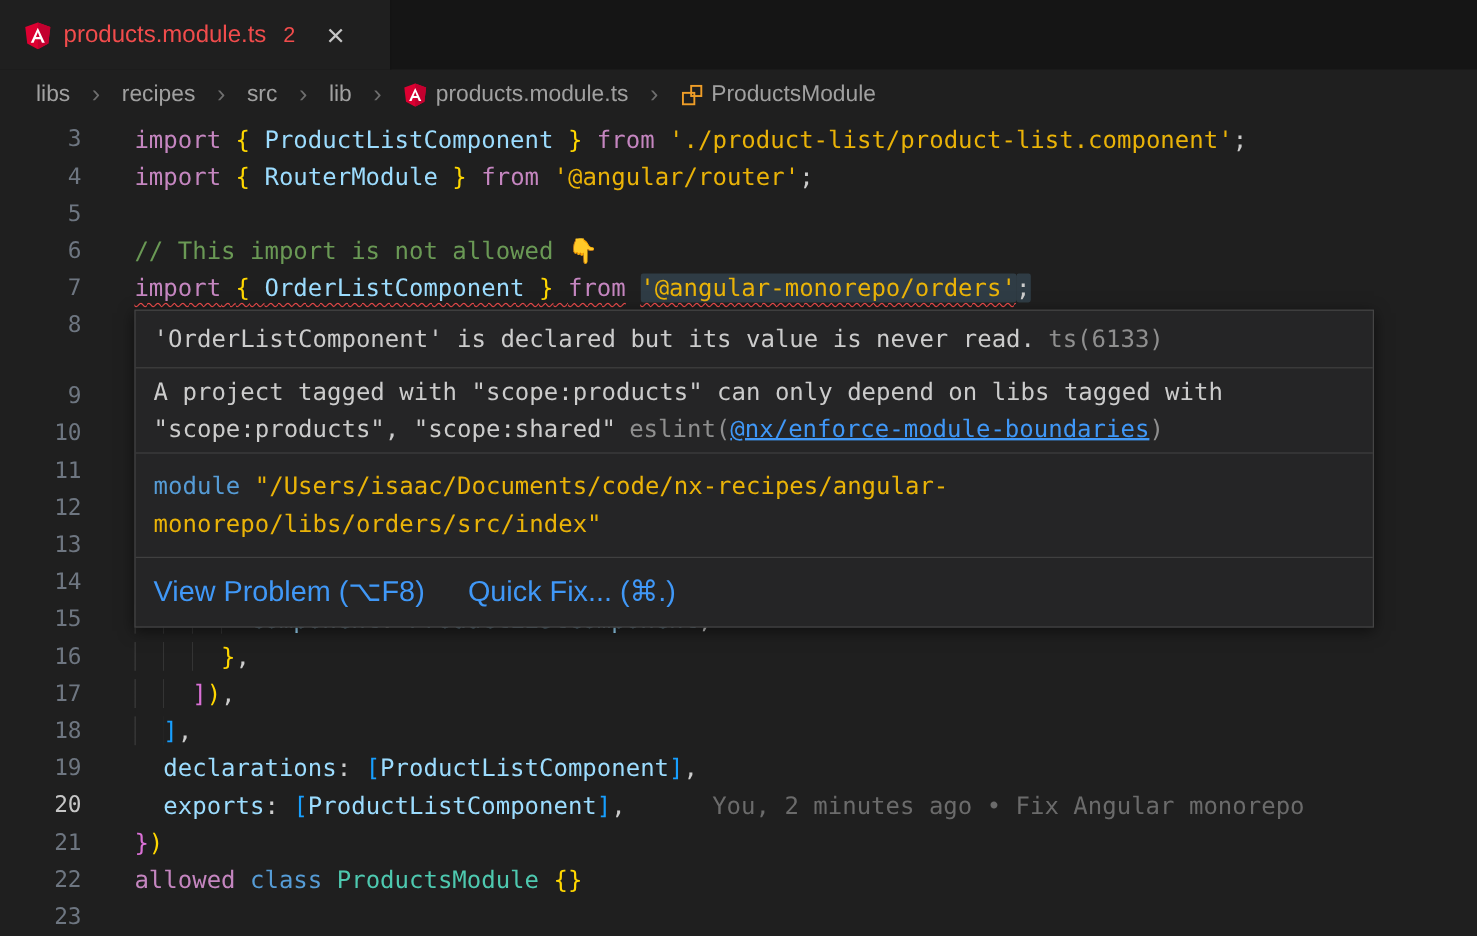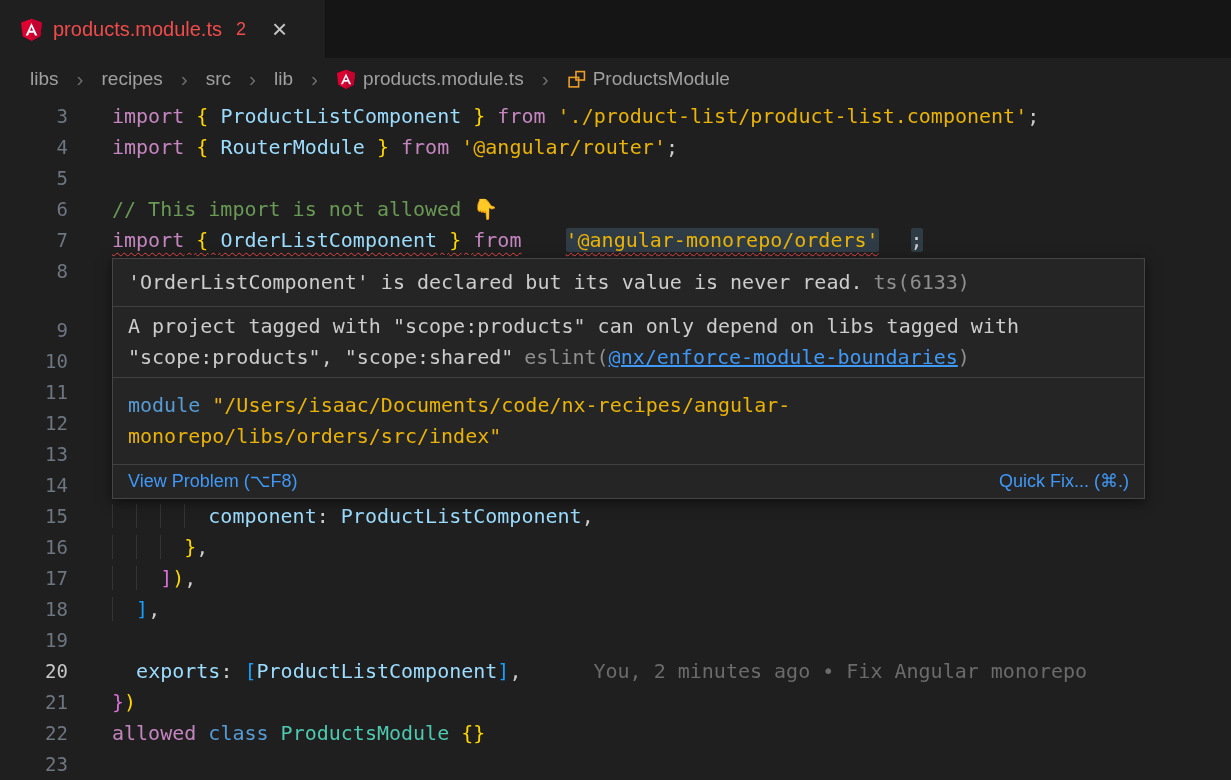"'@angular-monorepo/orders'" .tok.hl { margin-left: 32px -> none }
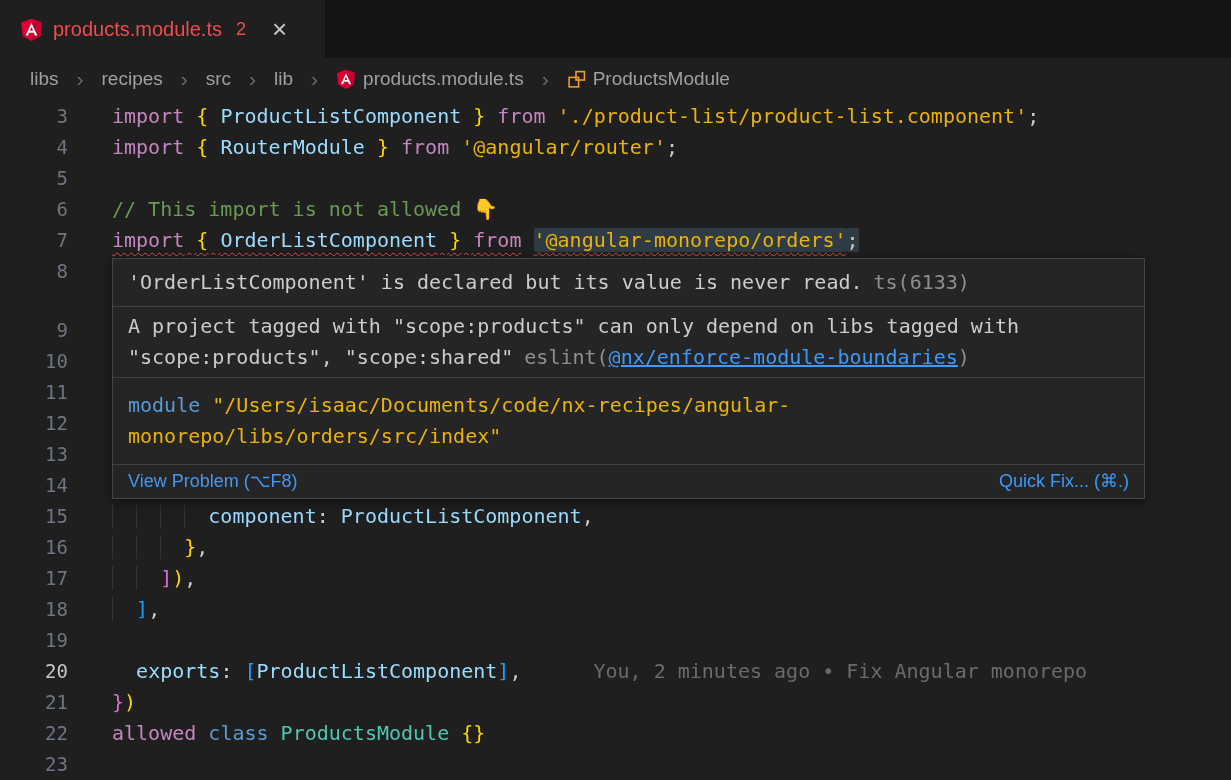"View Problem (⌥F8)" .hv-actions { font-size: 18px -> 24px; justify-content: space-between -> none; padding: 4px 15px -> 16px 15px }
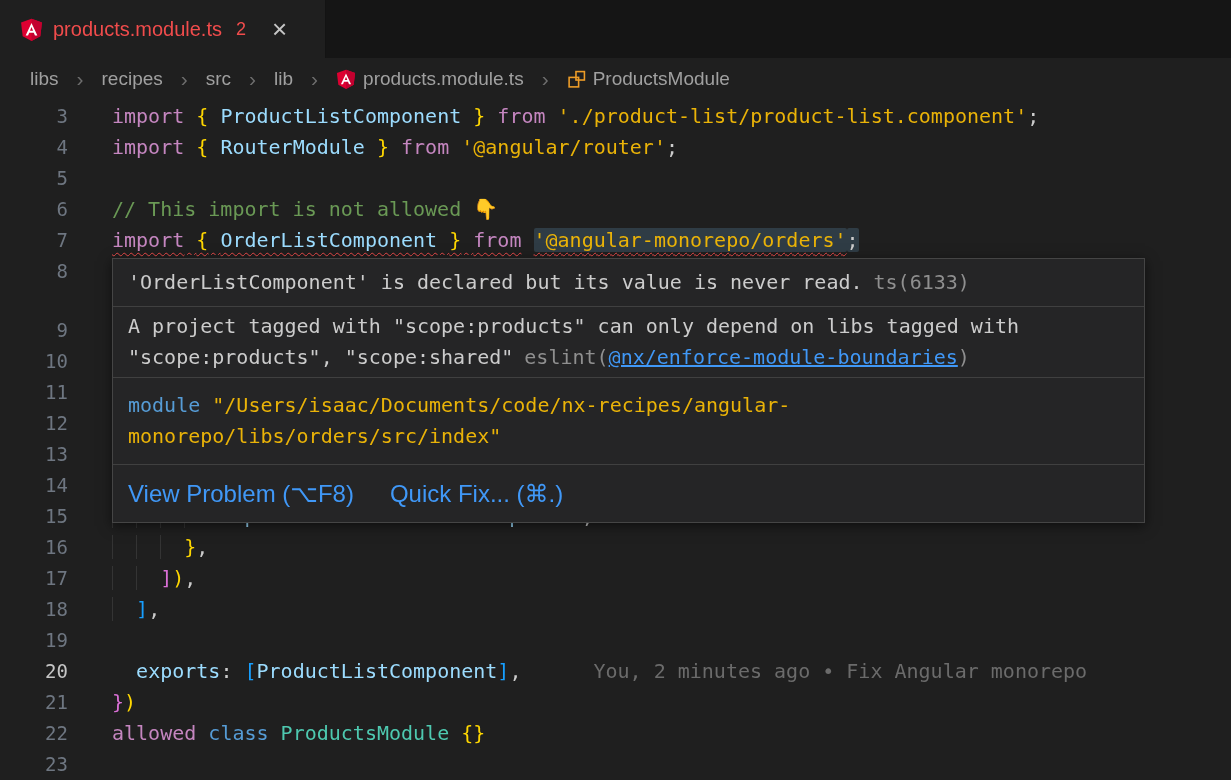"declarations: [ProductListComponent]," span.code { html: none -> <span><span> </span><span>declarations</span><span>: </span><span>[</span><span>ProductListComponent</span><span>]</span><span>,</span></span> }
